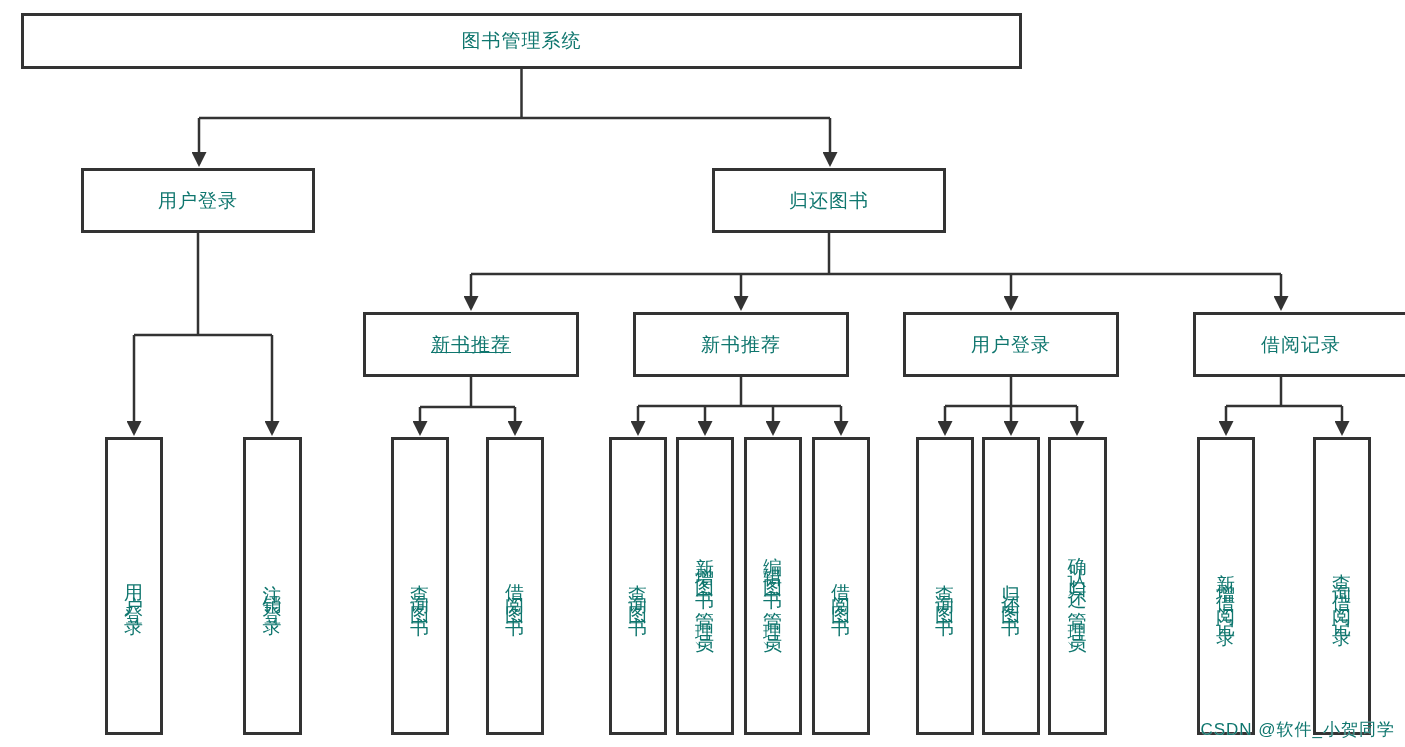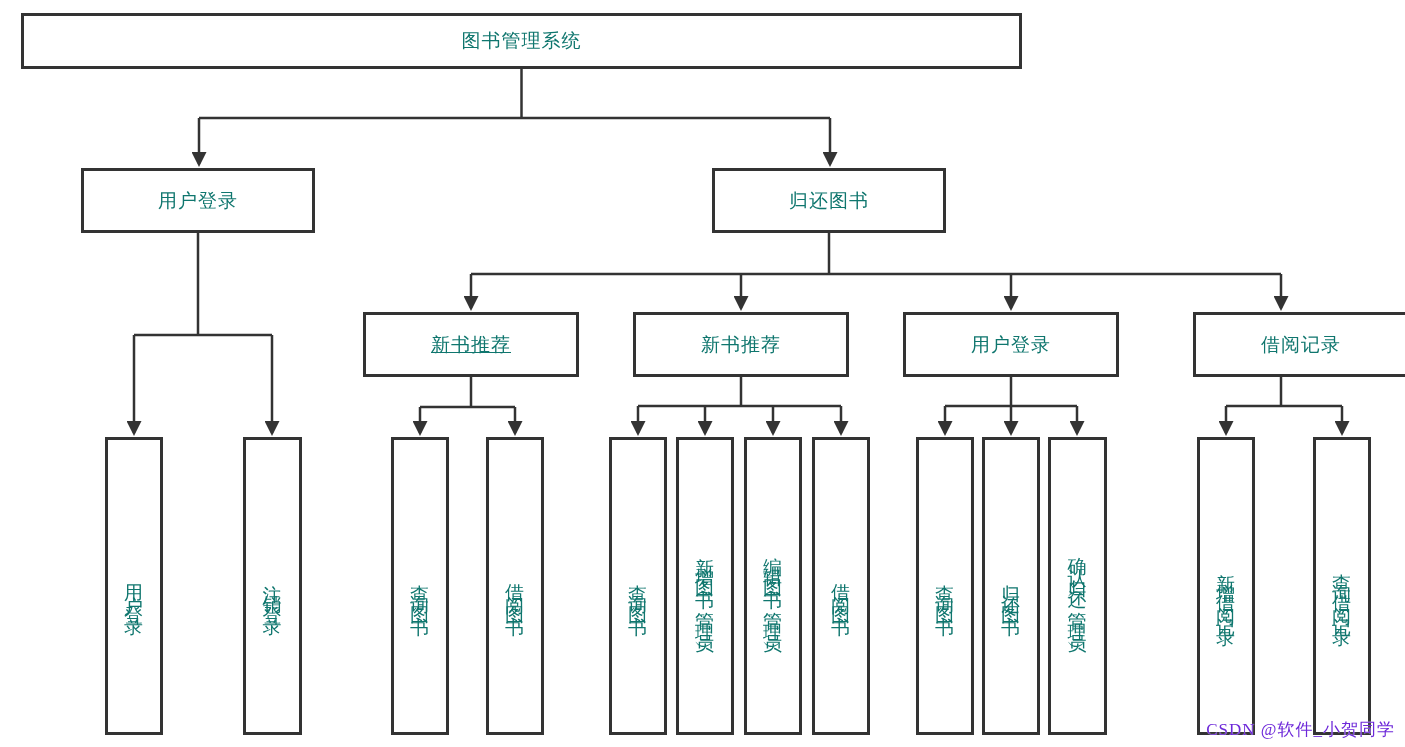"CSDN @软件_小贺同学" .watermark { color: #6d28d9 -> #0f766e; font-family: Liberation Serif, serif -> none }
